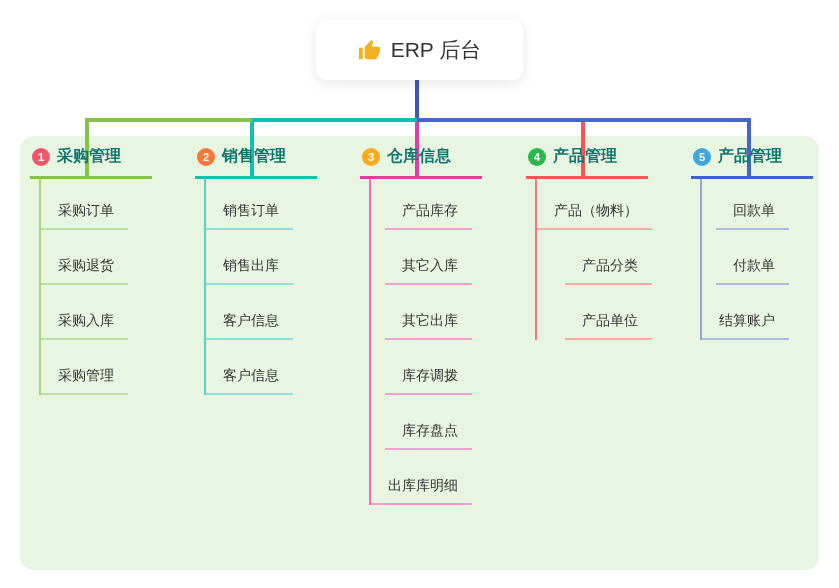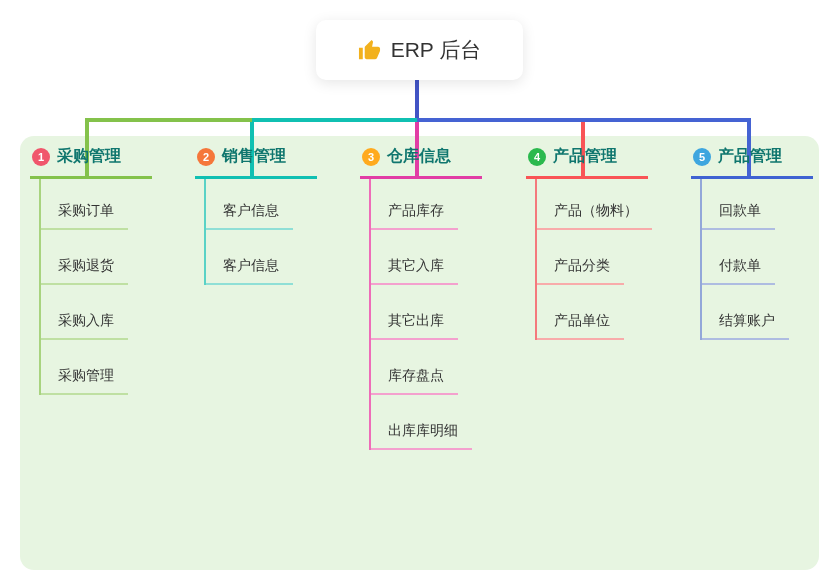"采购订单" .child { justify-content: none -> flex-end }
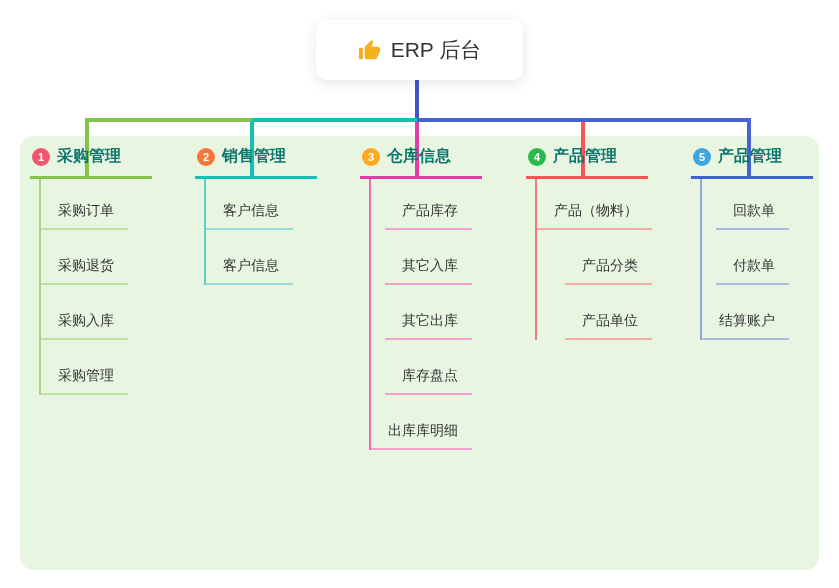"销售订单" div.child { html: none -> <div> <span>销售订单</span> </div> }
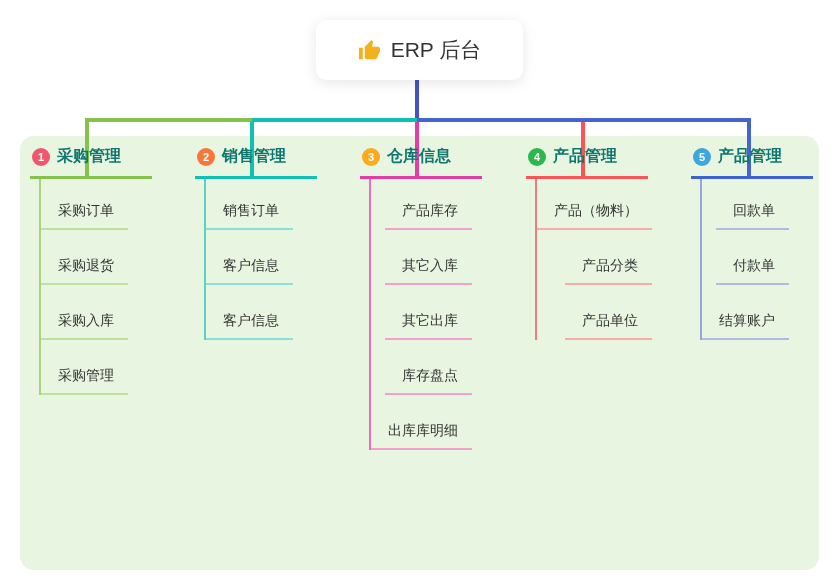"销售出库" div.child { html: none -> <div> <span>销售出库</span> </div> }
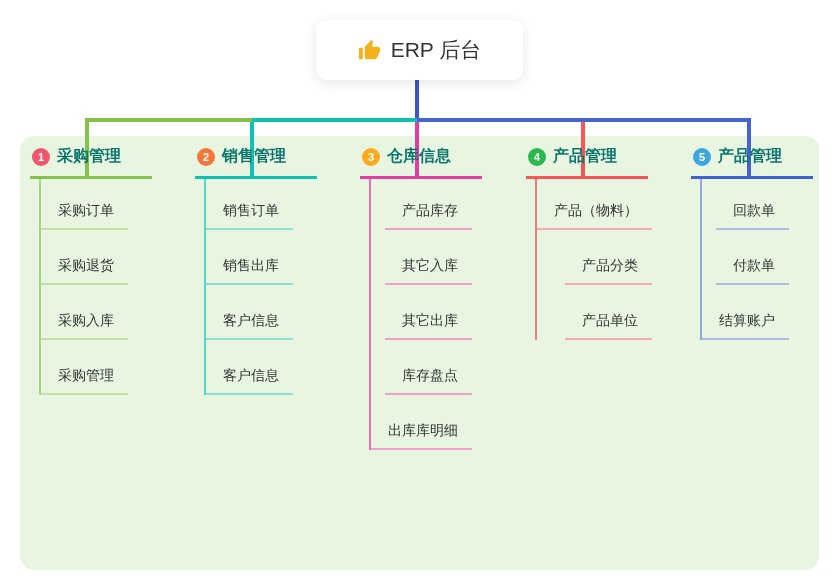"库存调拨" div.child { html: none -> <div> <span>库存调拨</span> </div> }
